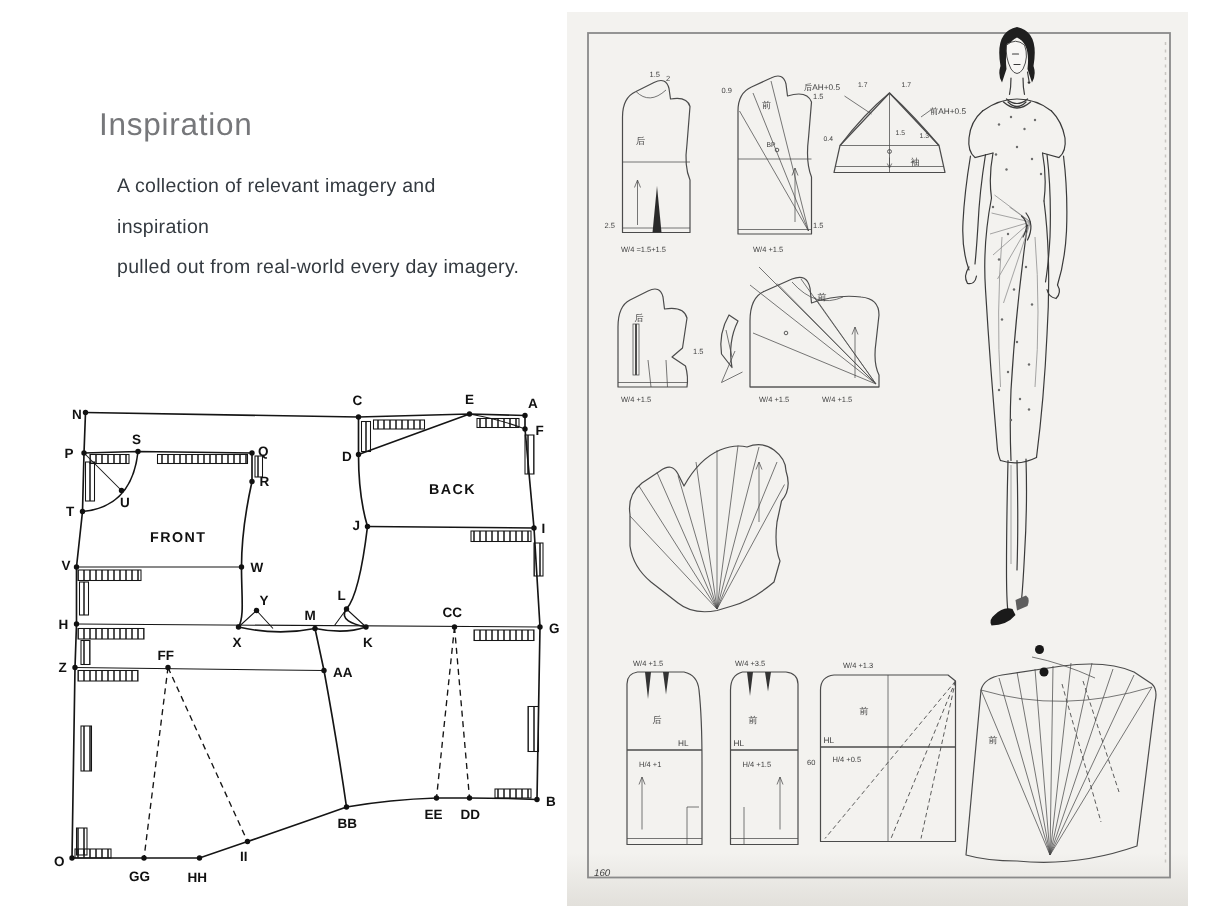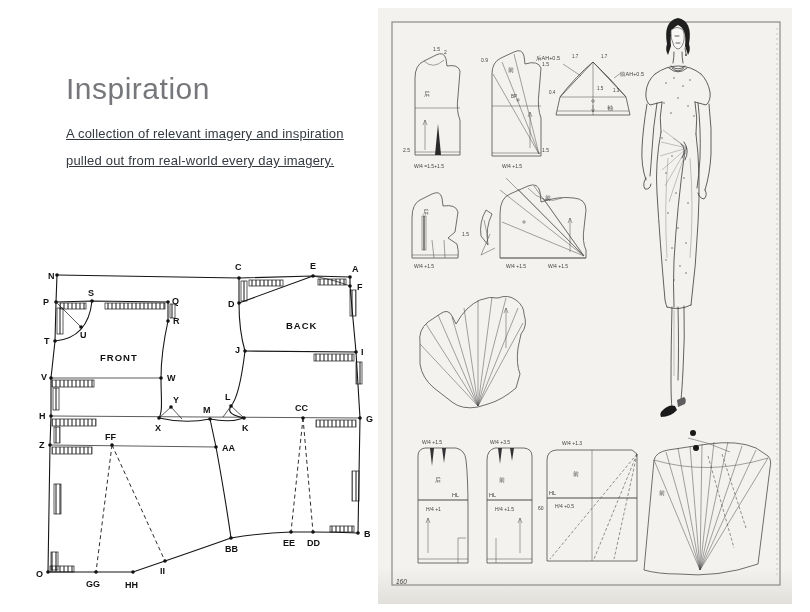"Inspiration" .title { font-size: 30px -> 21px }
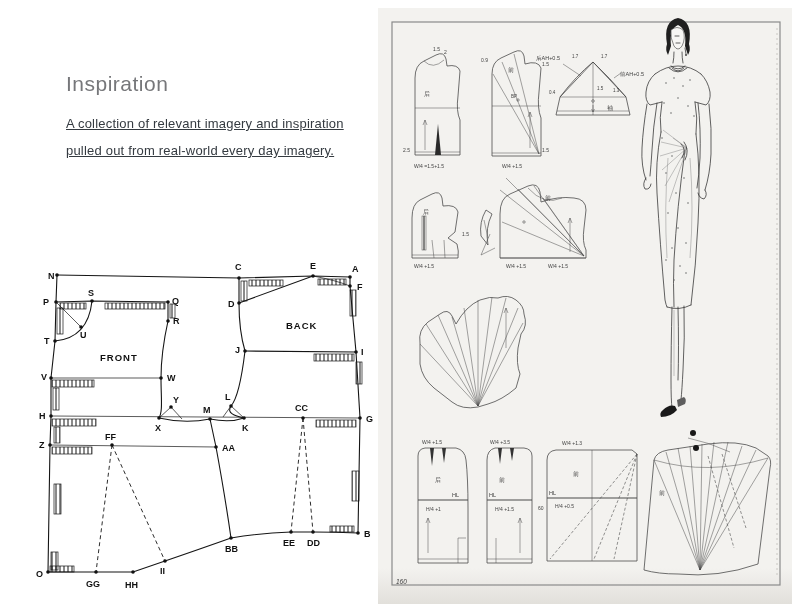"A collection of relevant imagery" .desc { margin: 0 -> 12px; text-decoration: underline -> none }
